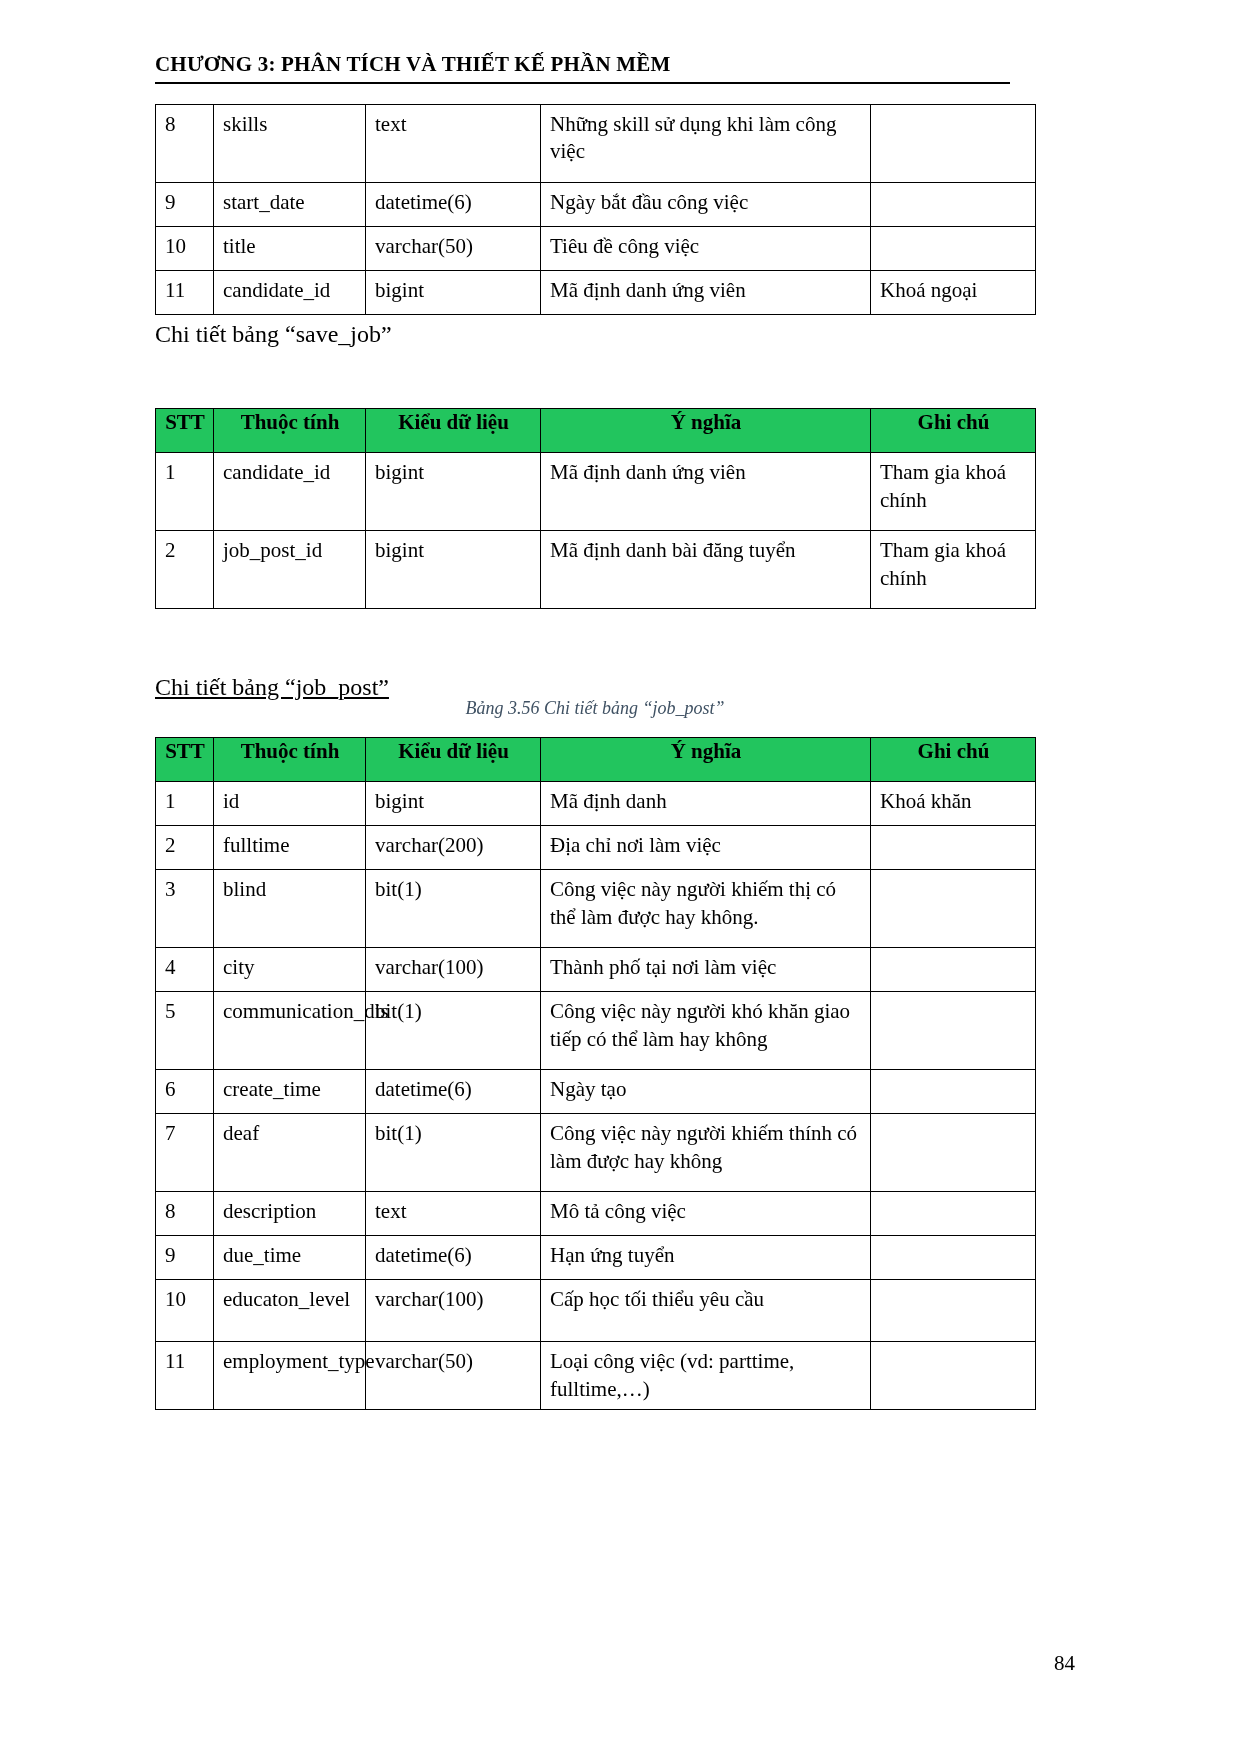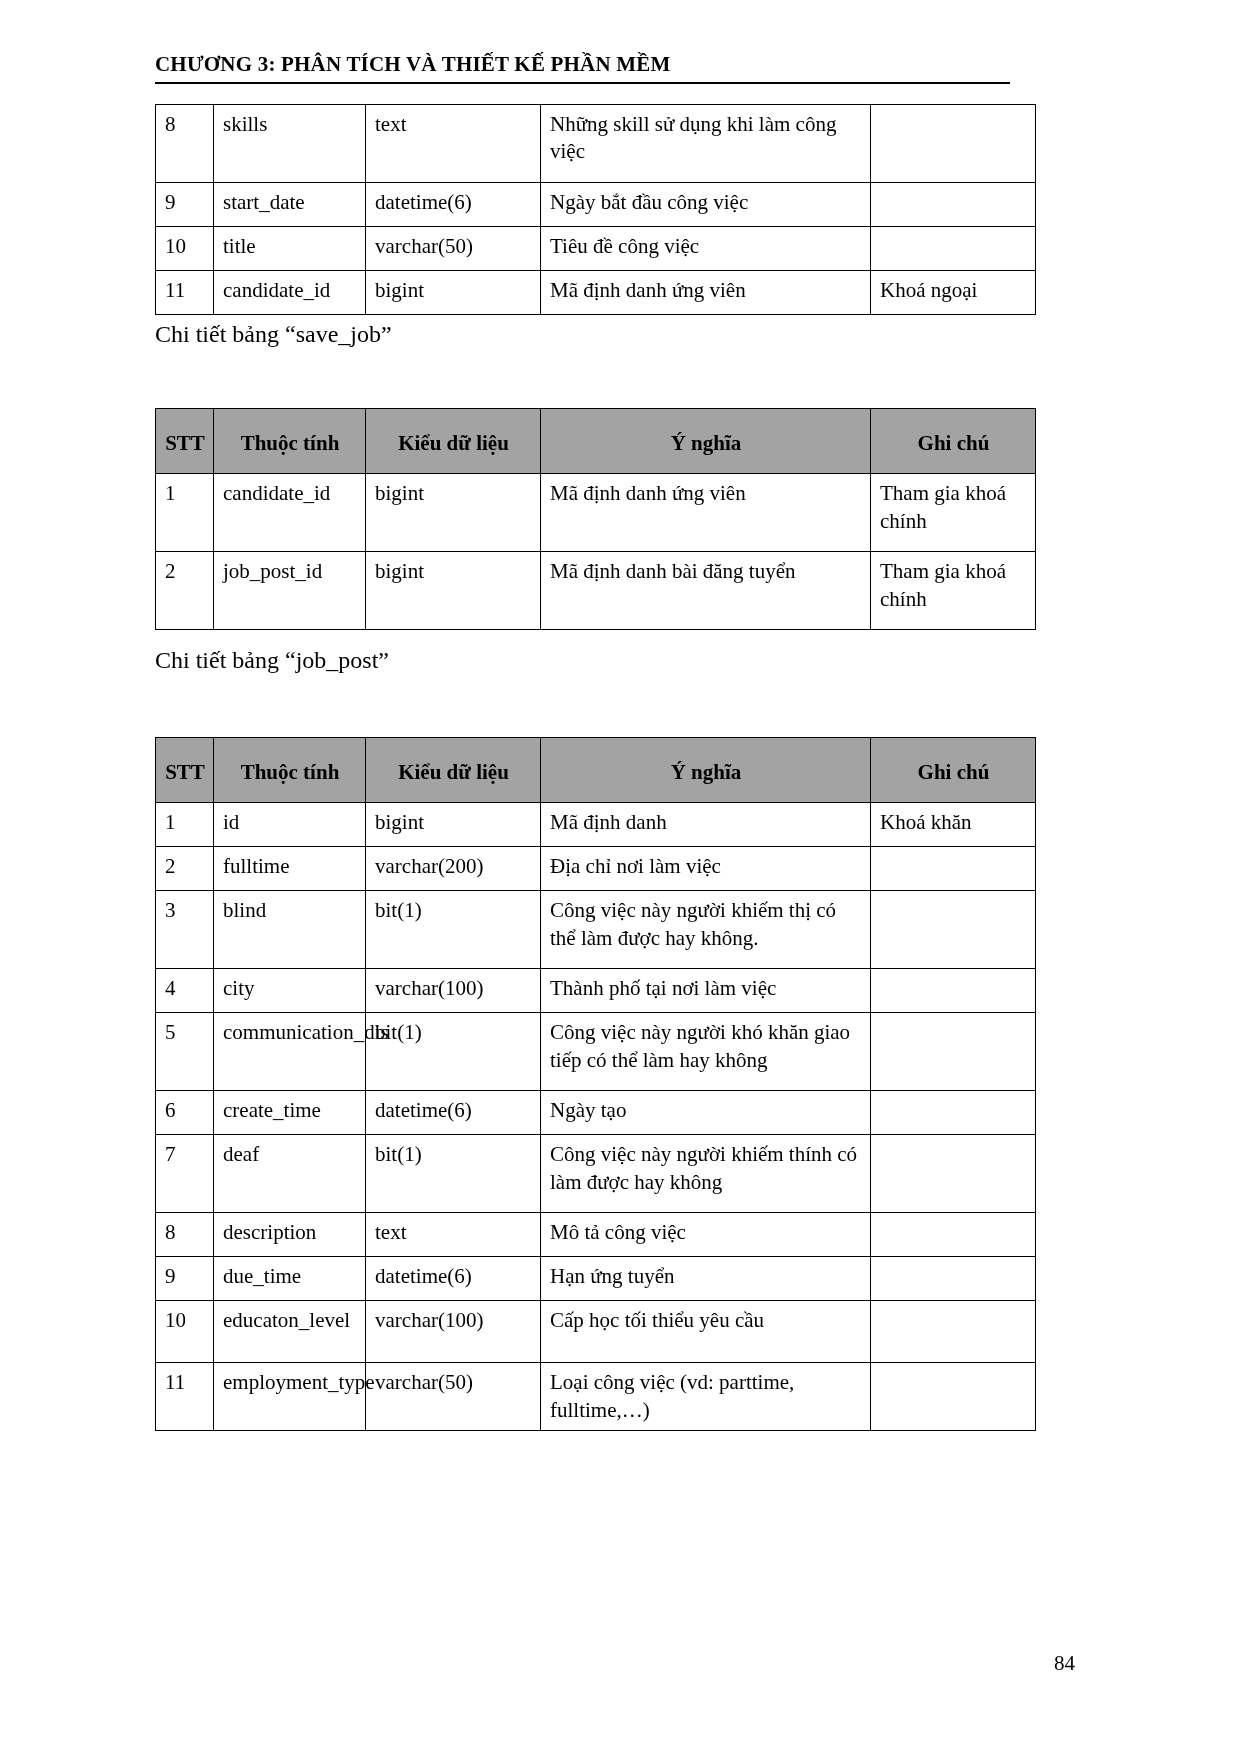"STT" .doc-table th { background: #a3a3a3 -> #22c55e; padding-top: 21px -> 0 }
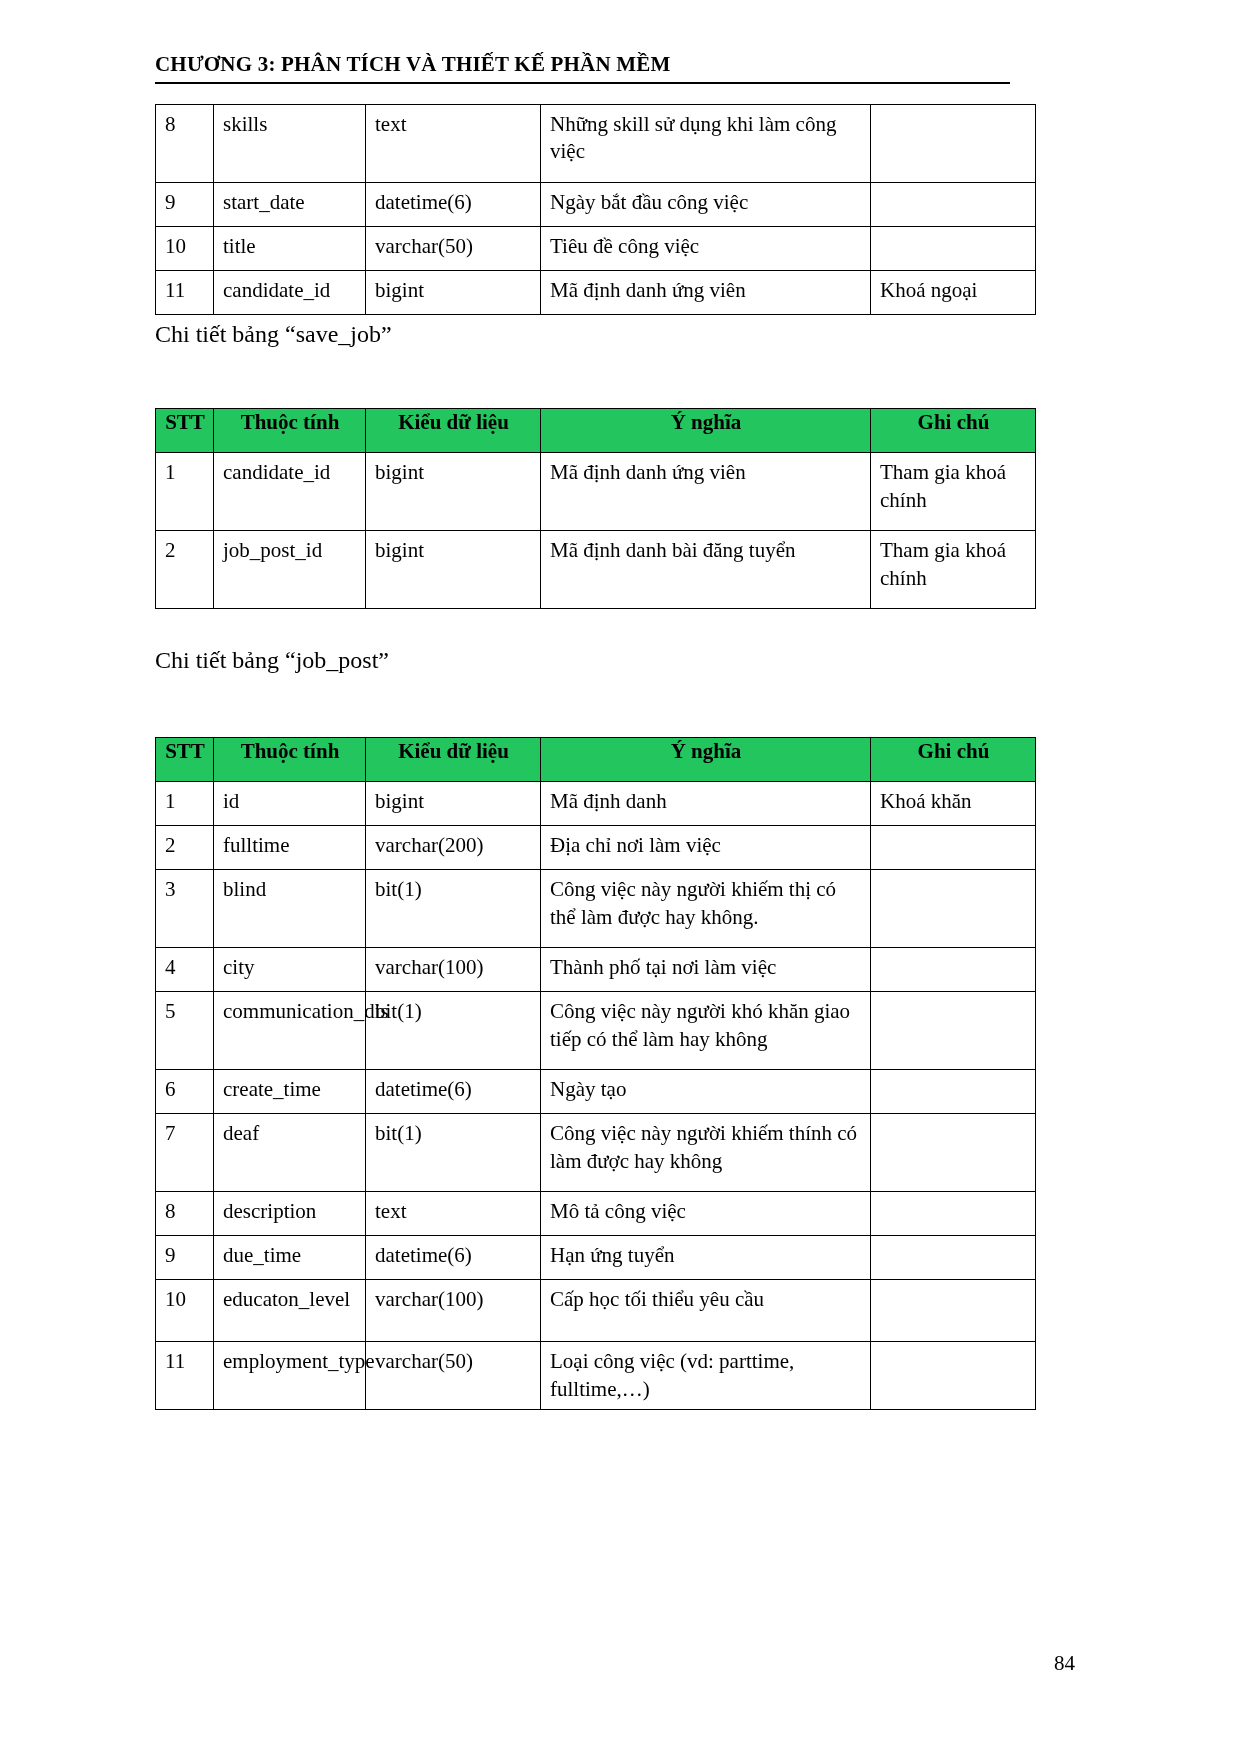"Chi tiết bảng “job_post”" div.body-line { text-decoration: none -> underline; top: 644px -> 671px }
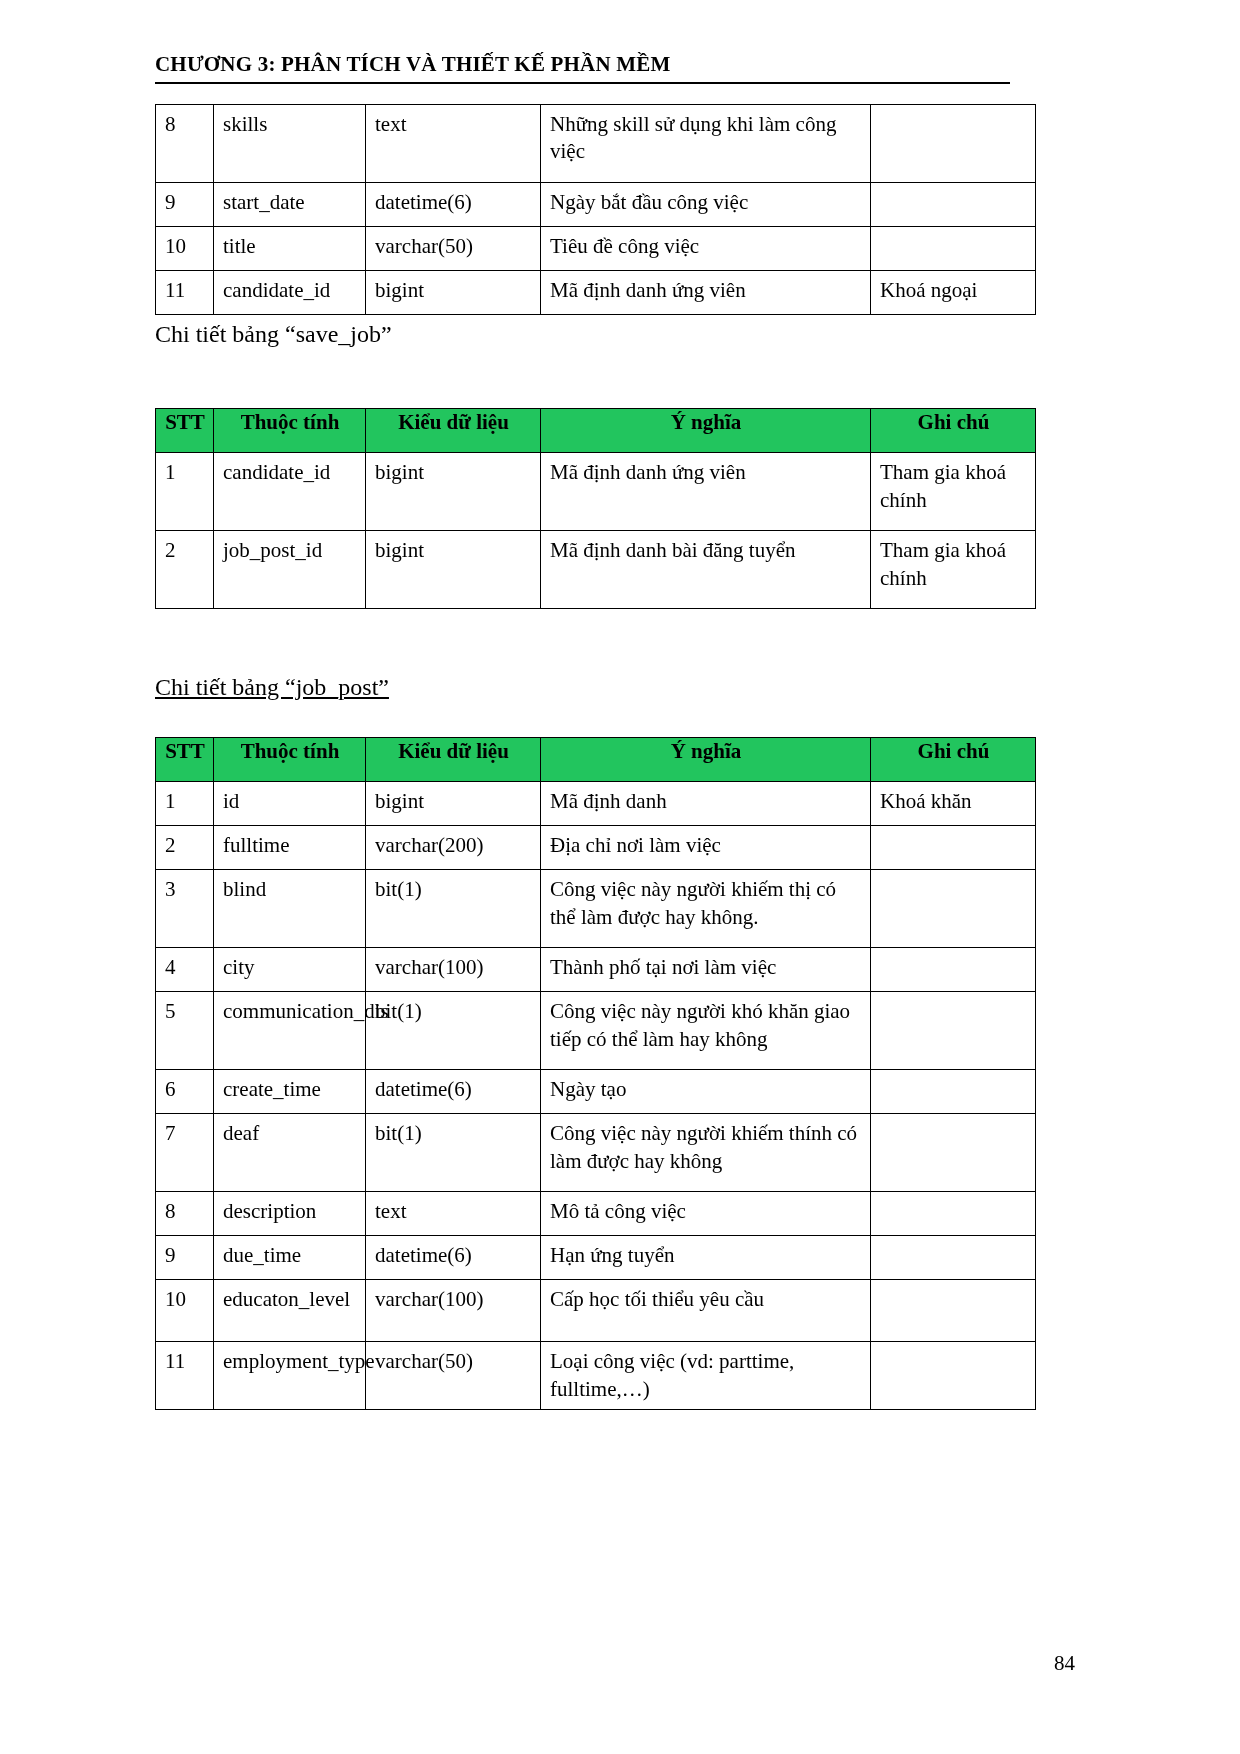"Bảng 3.56 Chi tiết bảng" div.caption { html: none -> <div>Bảng 3.56 Chi tiết bảng “job_post”</div> }
